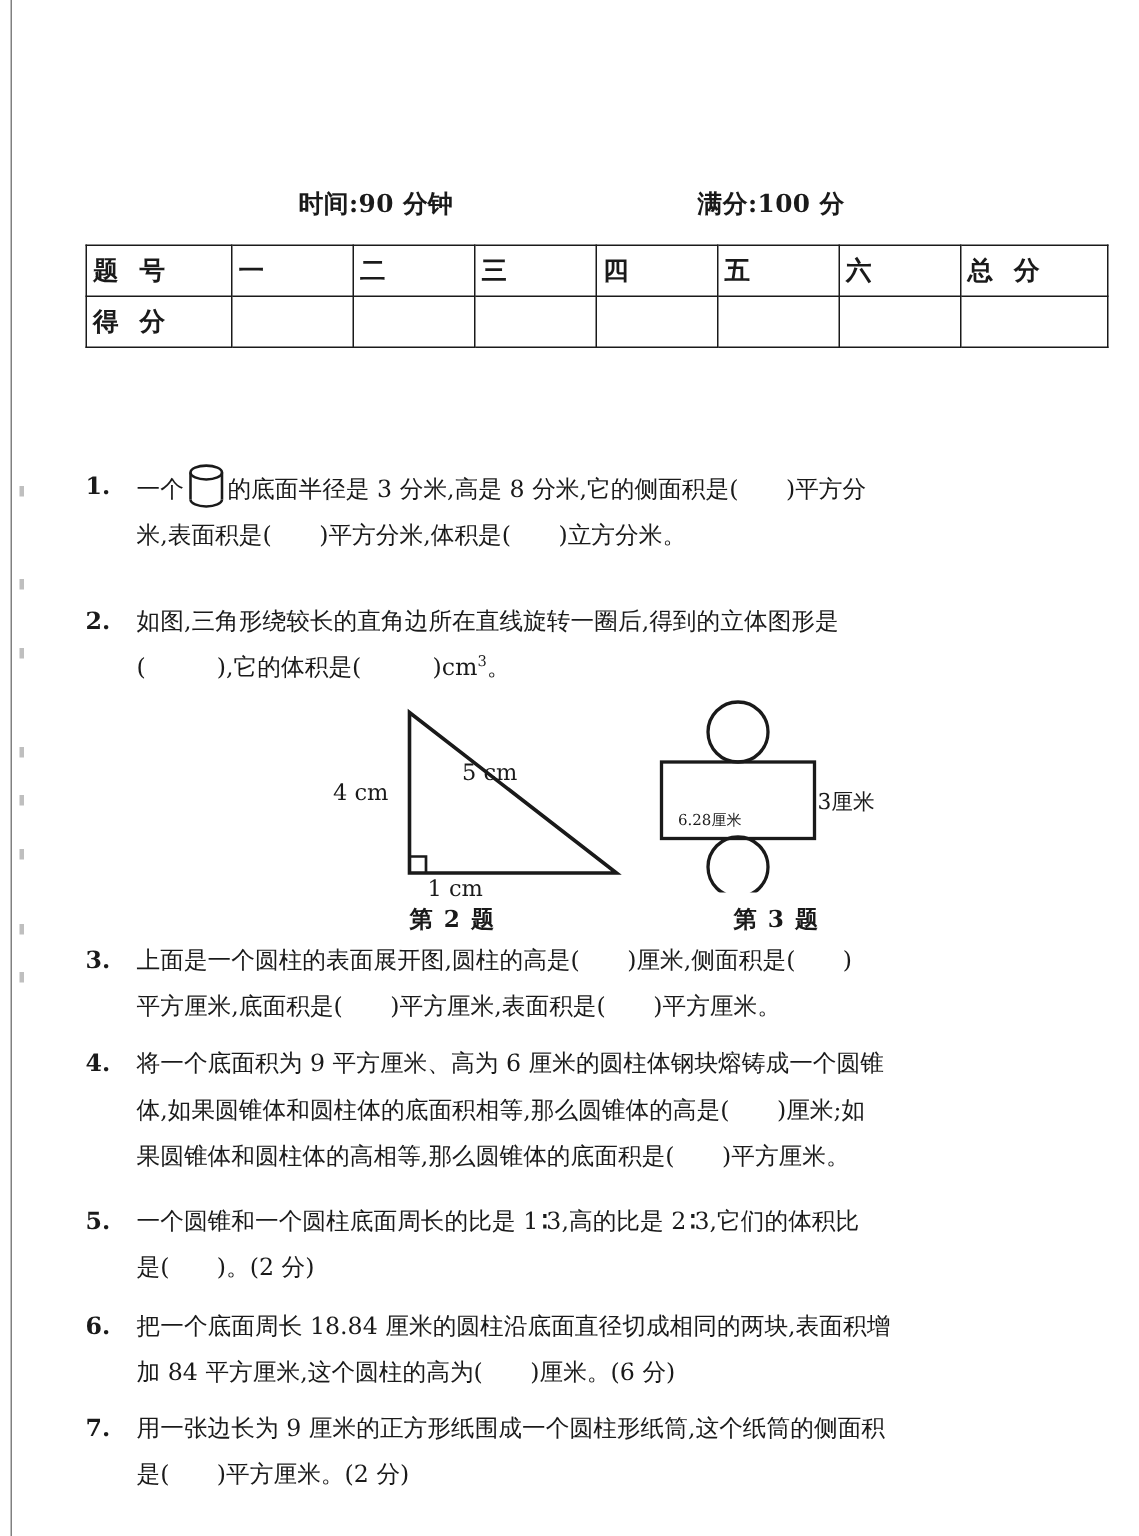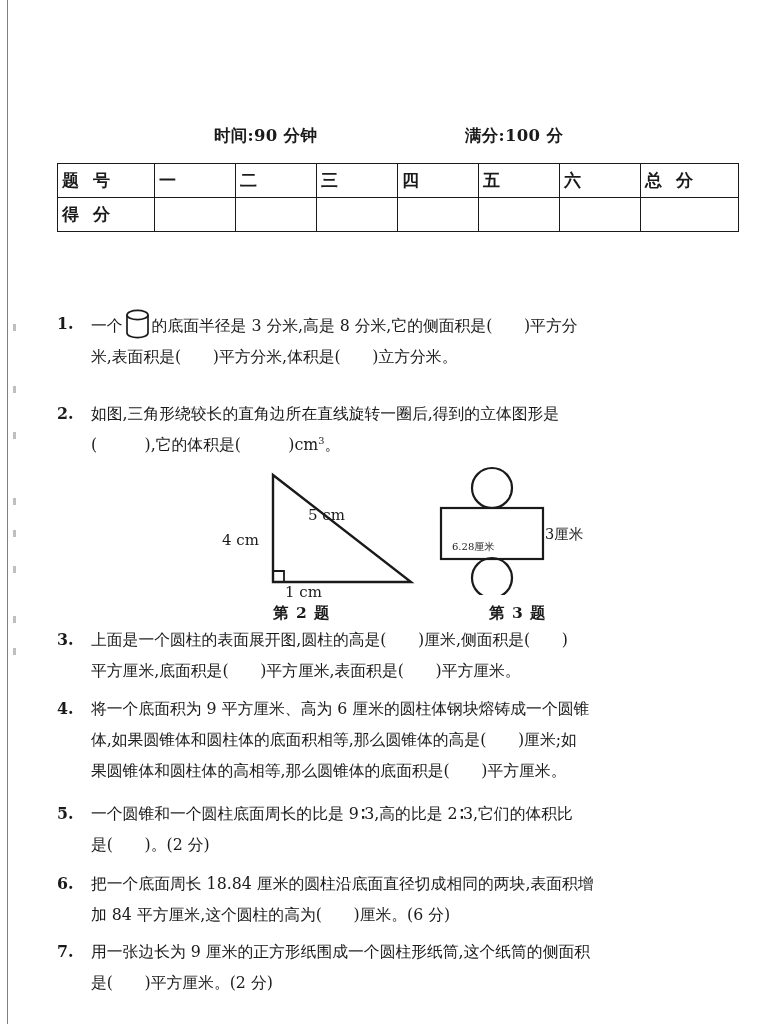"时间:90 分钟" .exam-head .time { margin-left: 15px -> none }
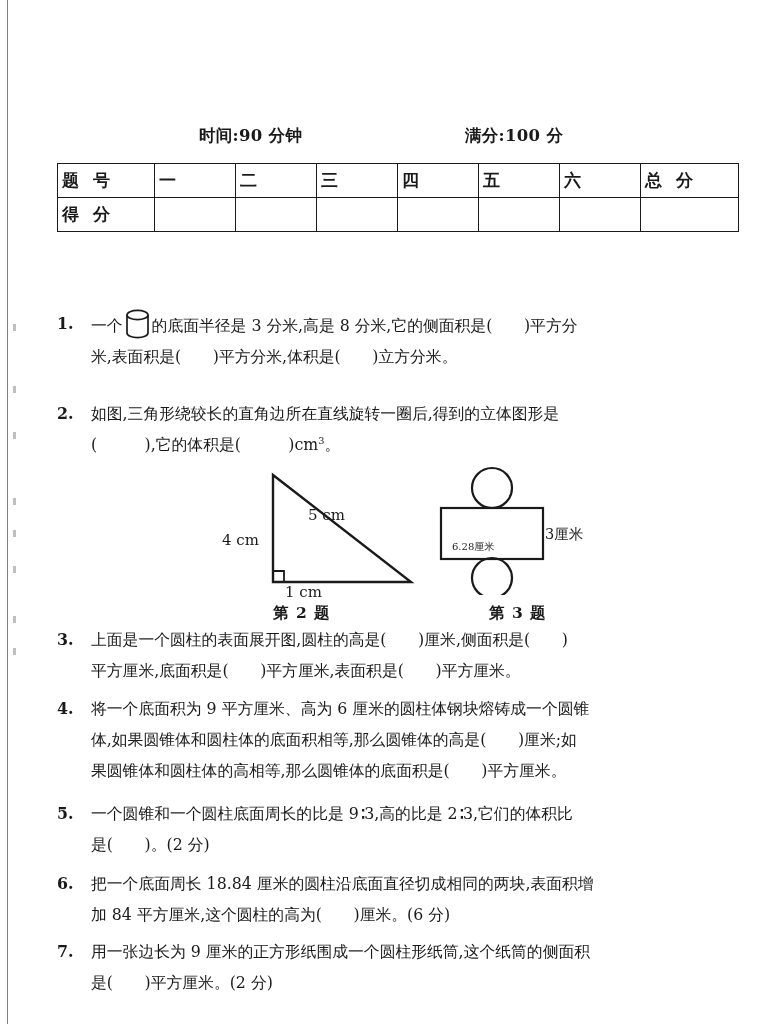"4 cm" span.fig-label { top: 68px -> 56px }
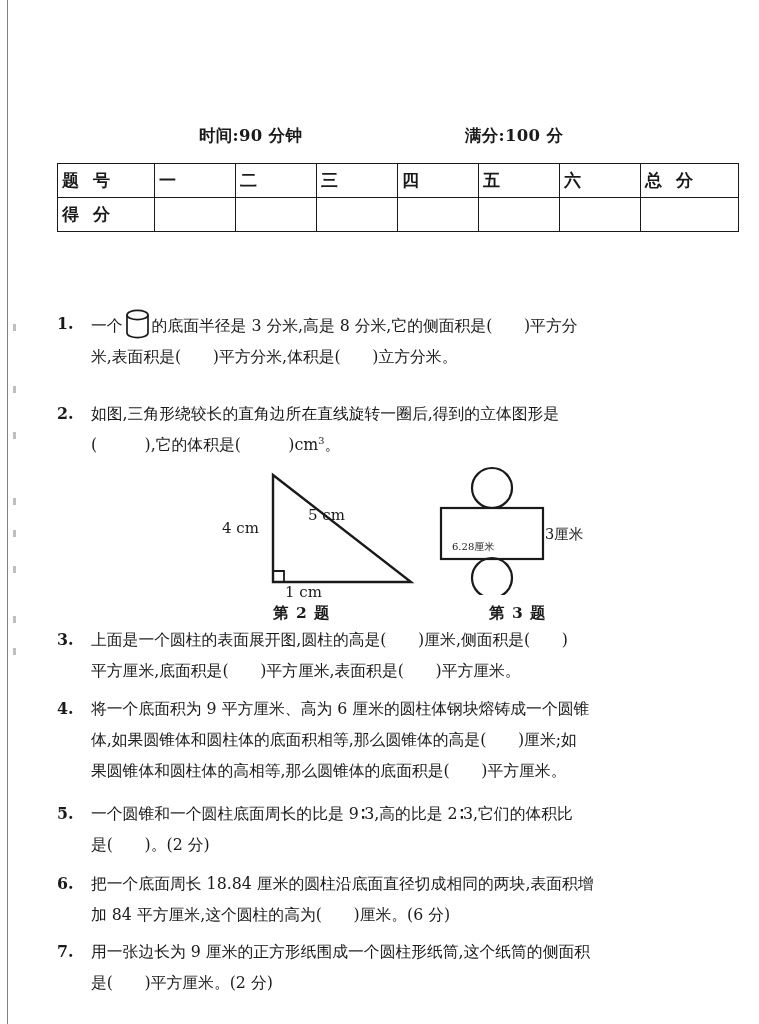"一个圆锥和一个圆柱底面周长的比是 9∶3,高的比是 2∶3,它们的体积比" span.line { text: 9 -> 1 }
